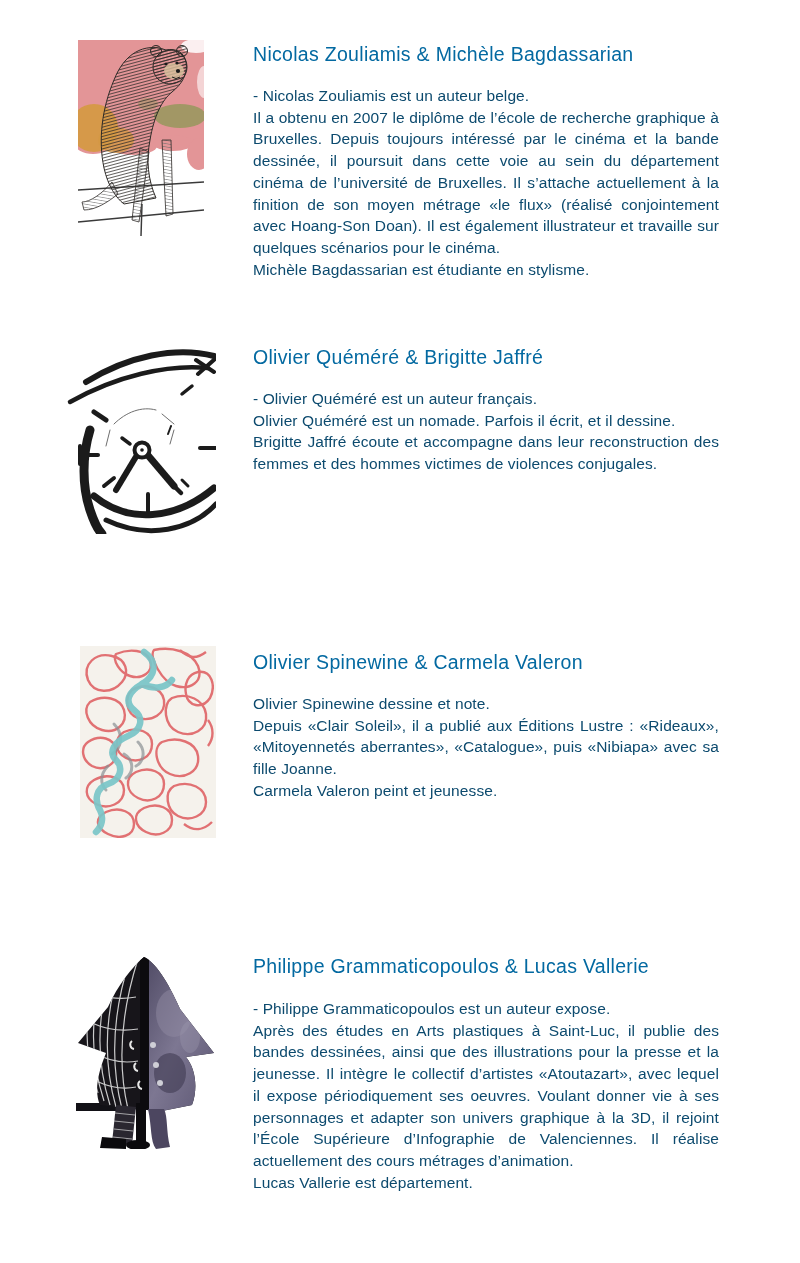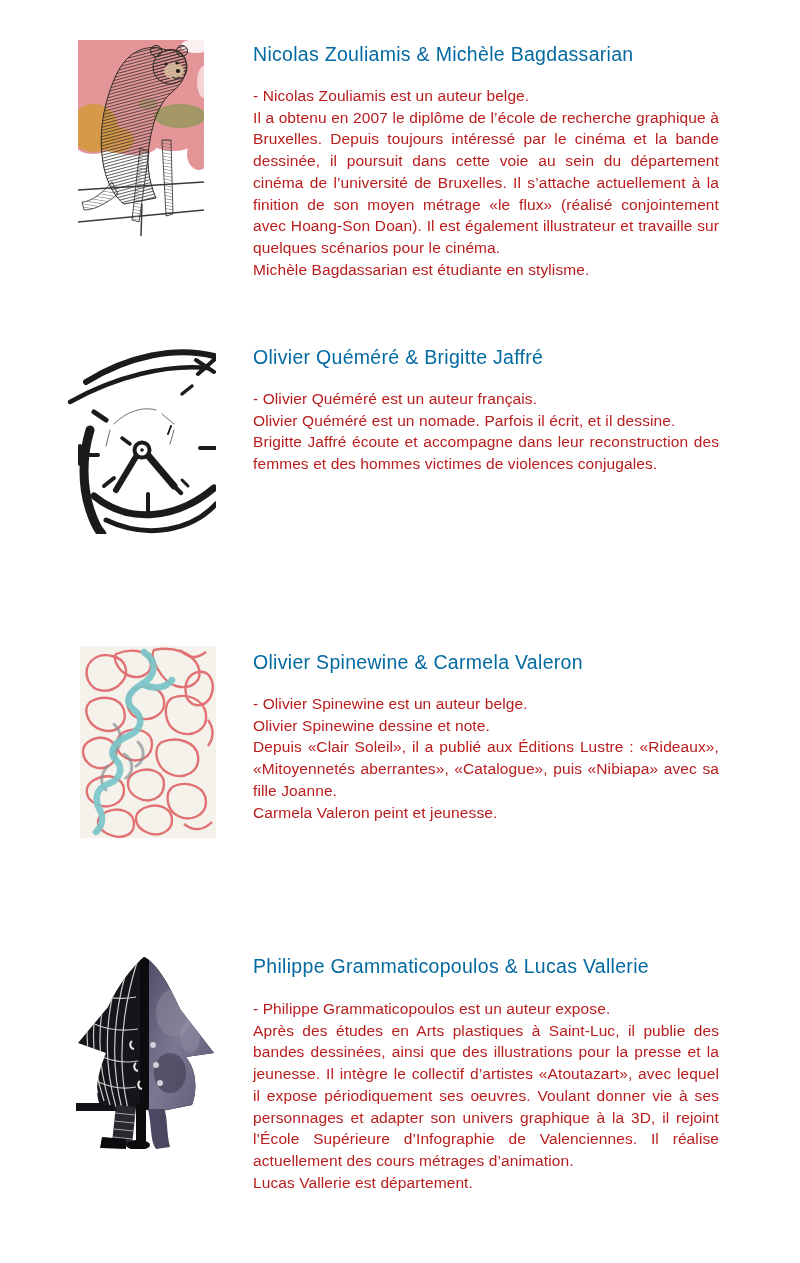"- Nicolas Zouliamis est un" .body { color: #b91c1c -> #0c4a6e }
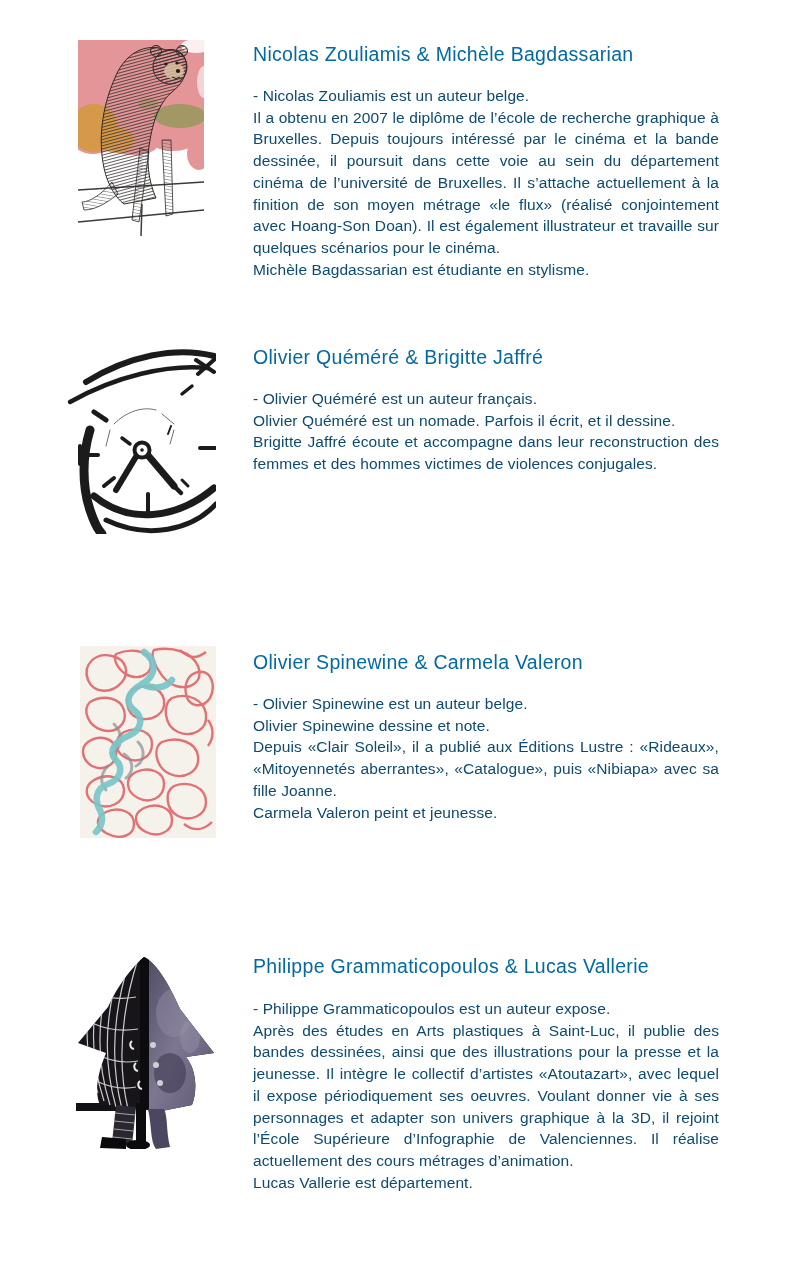"- Olivier Spinewine est un" p { html: <p>- Olivier Spinewine est un auteur belge.</p> -> none }
